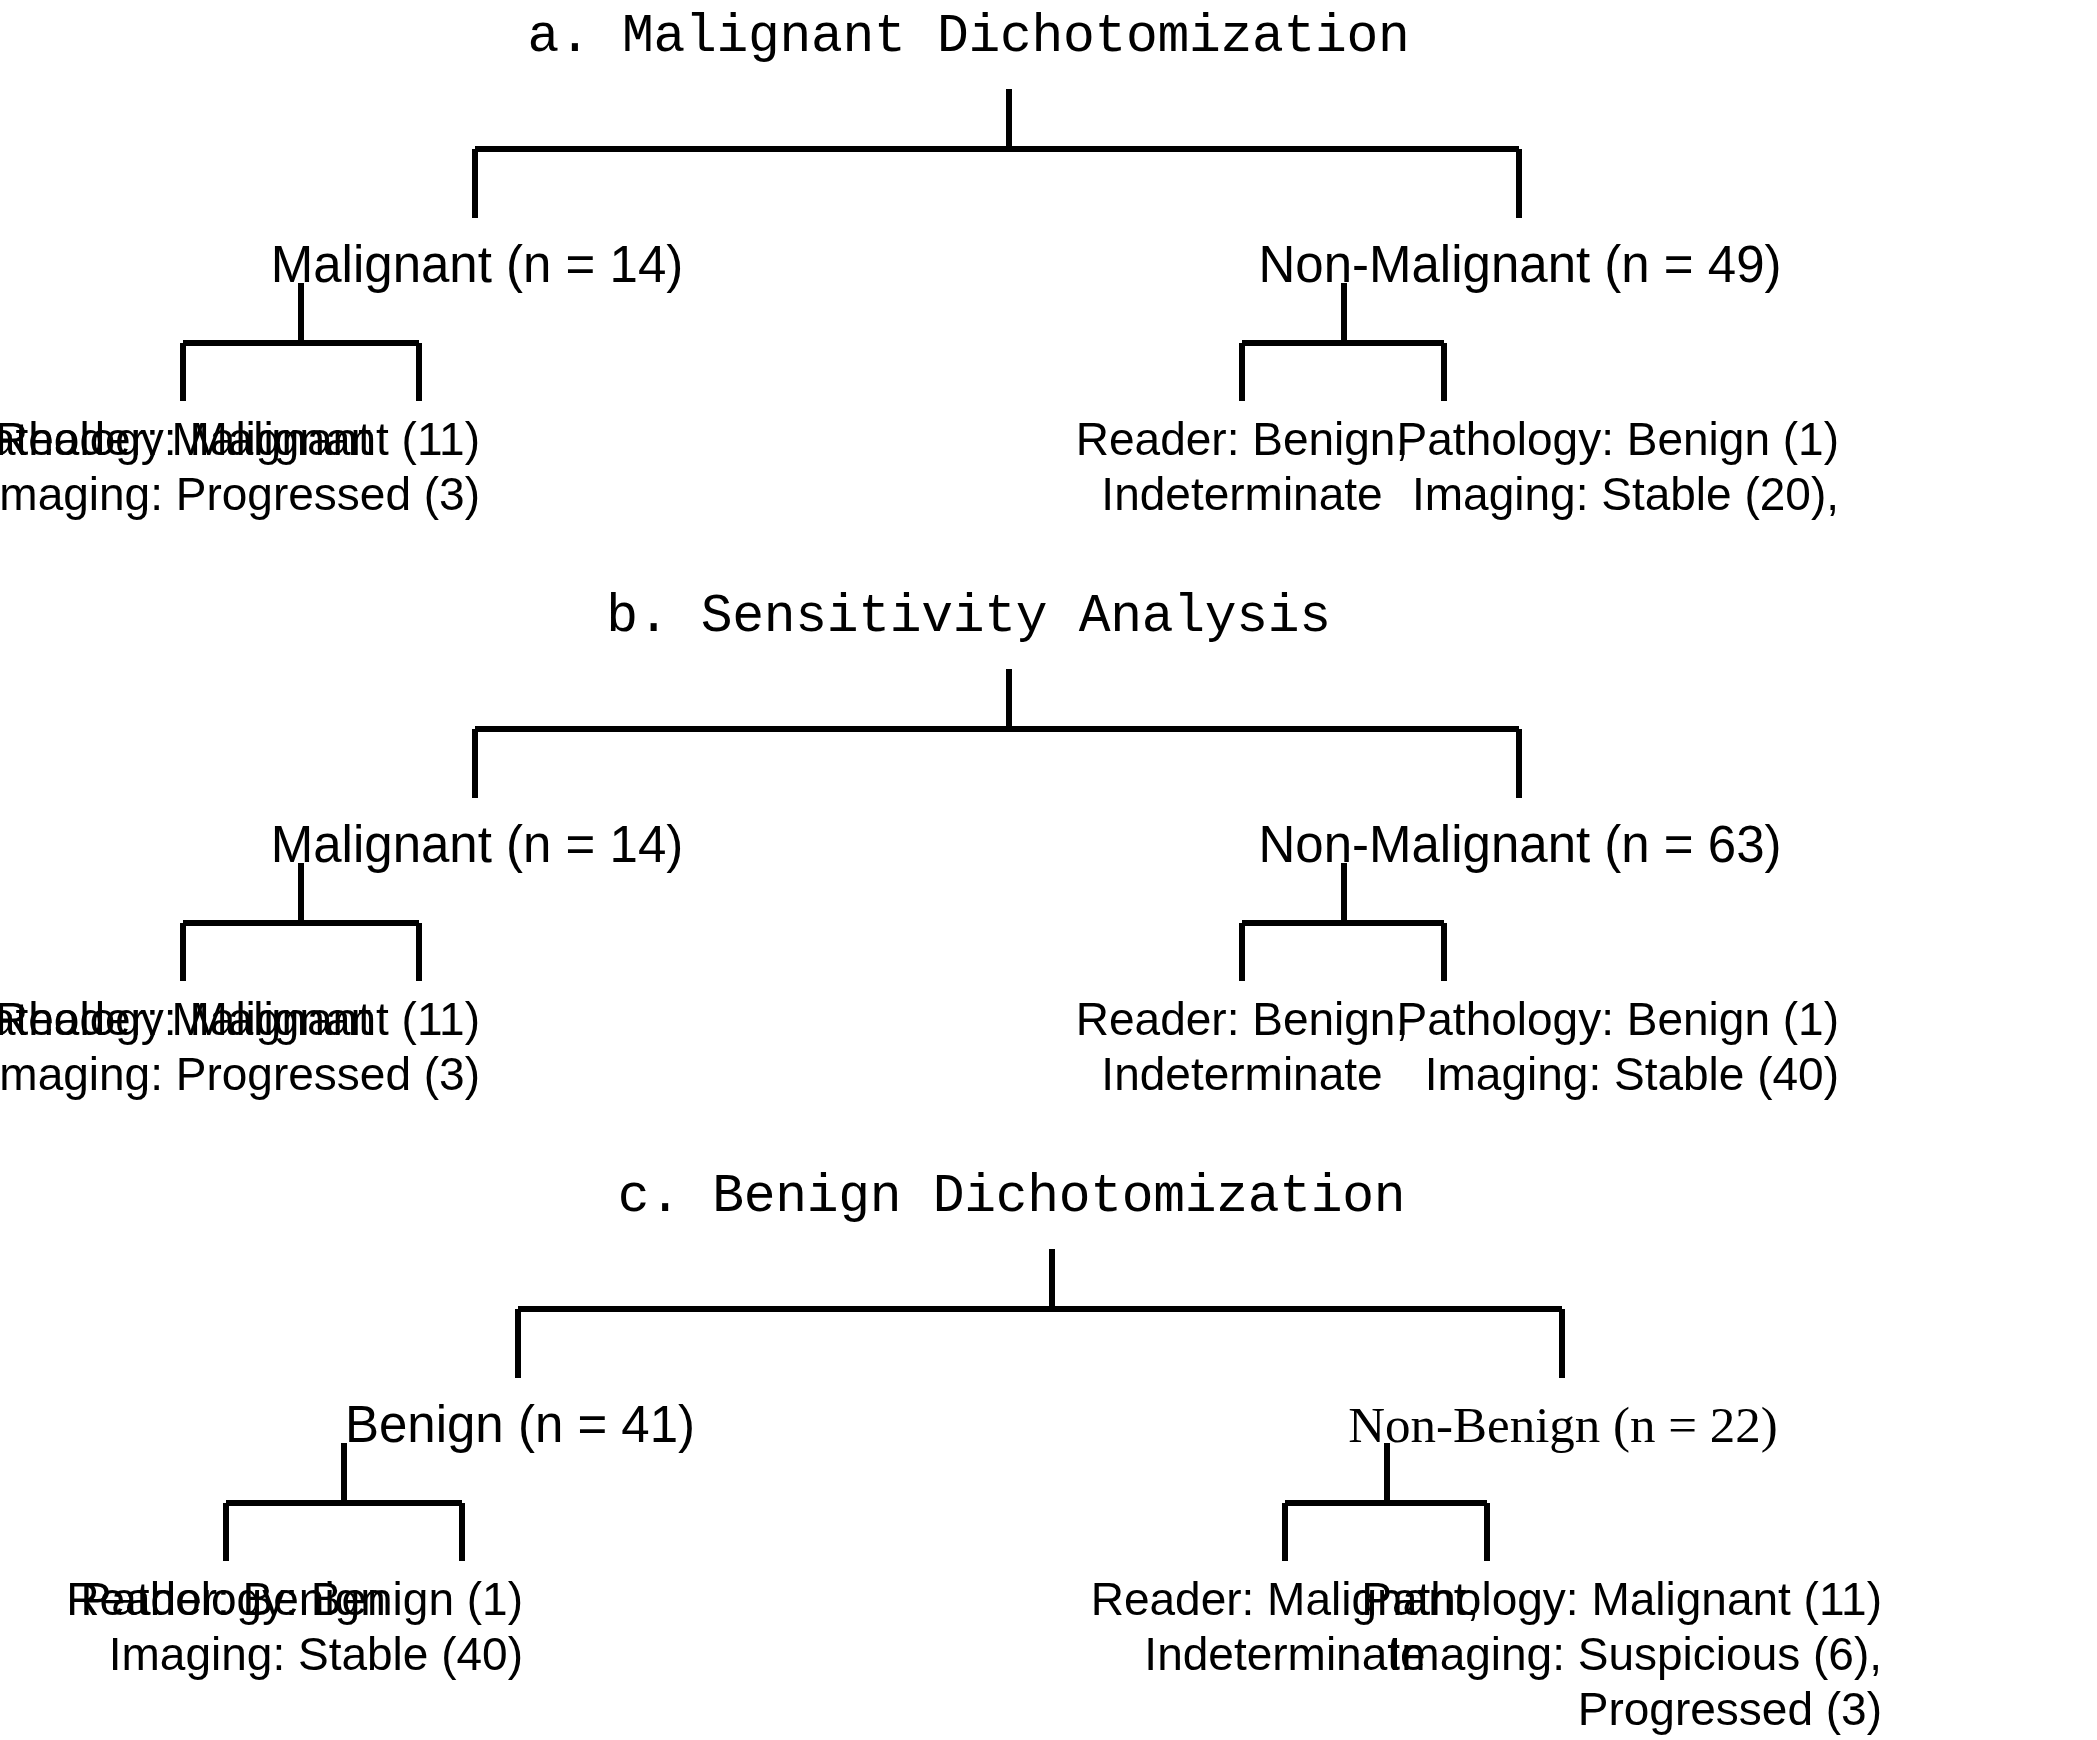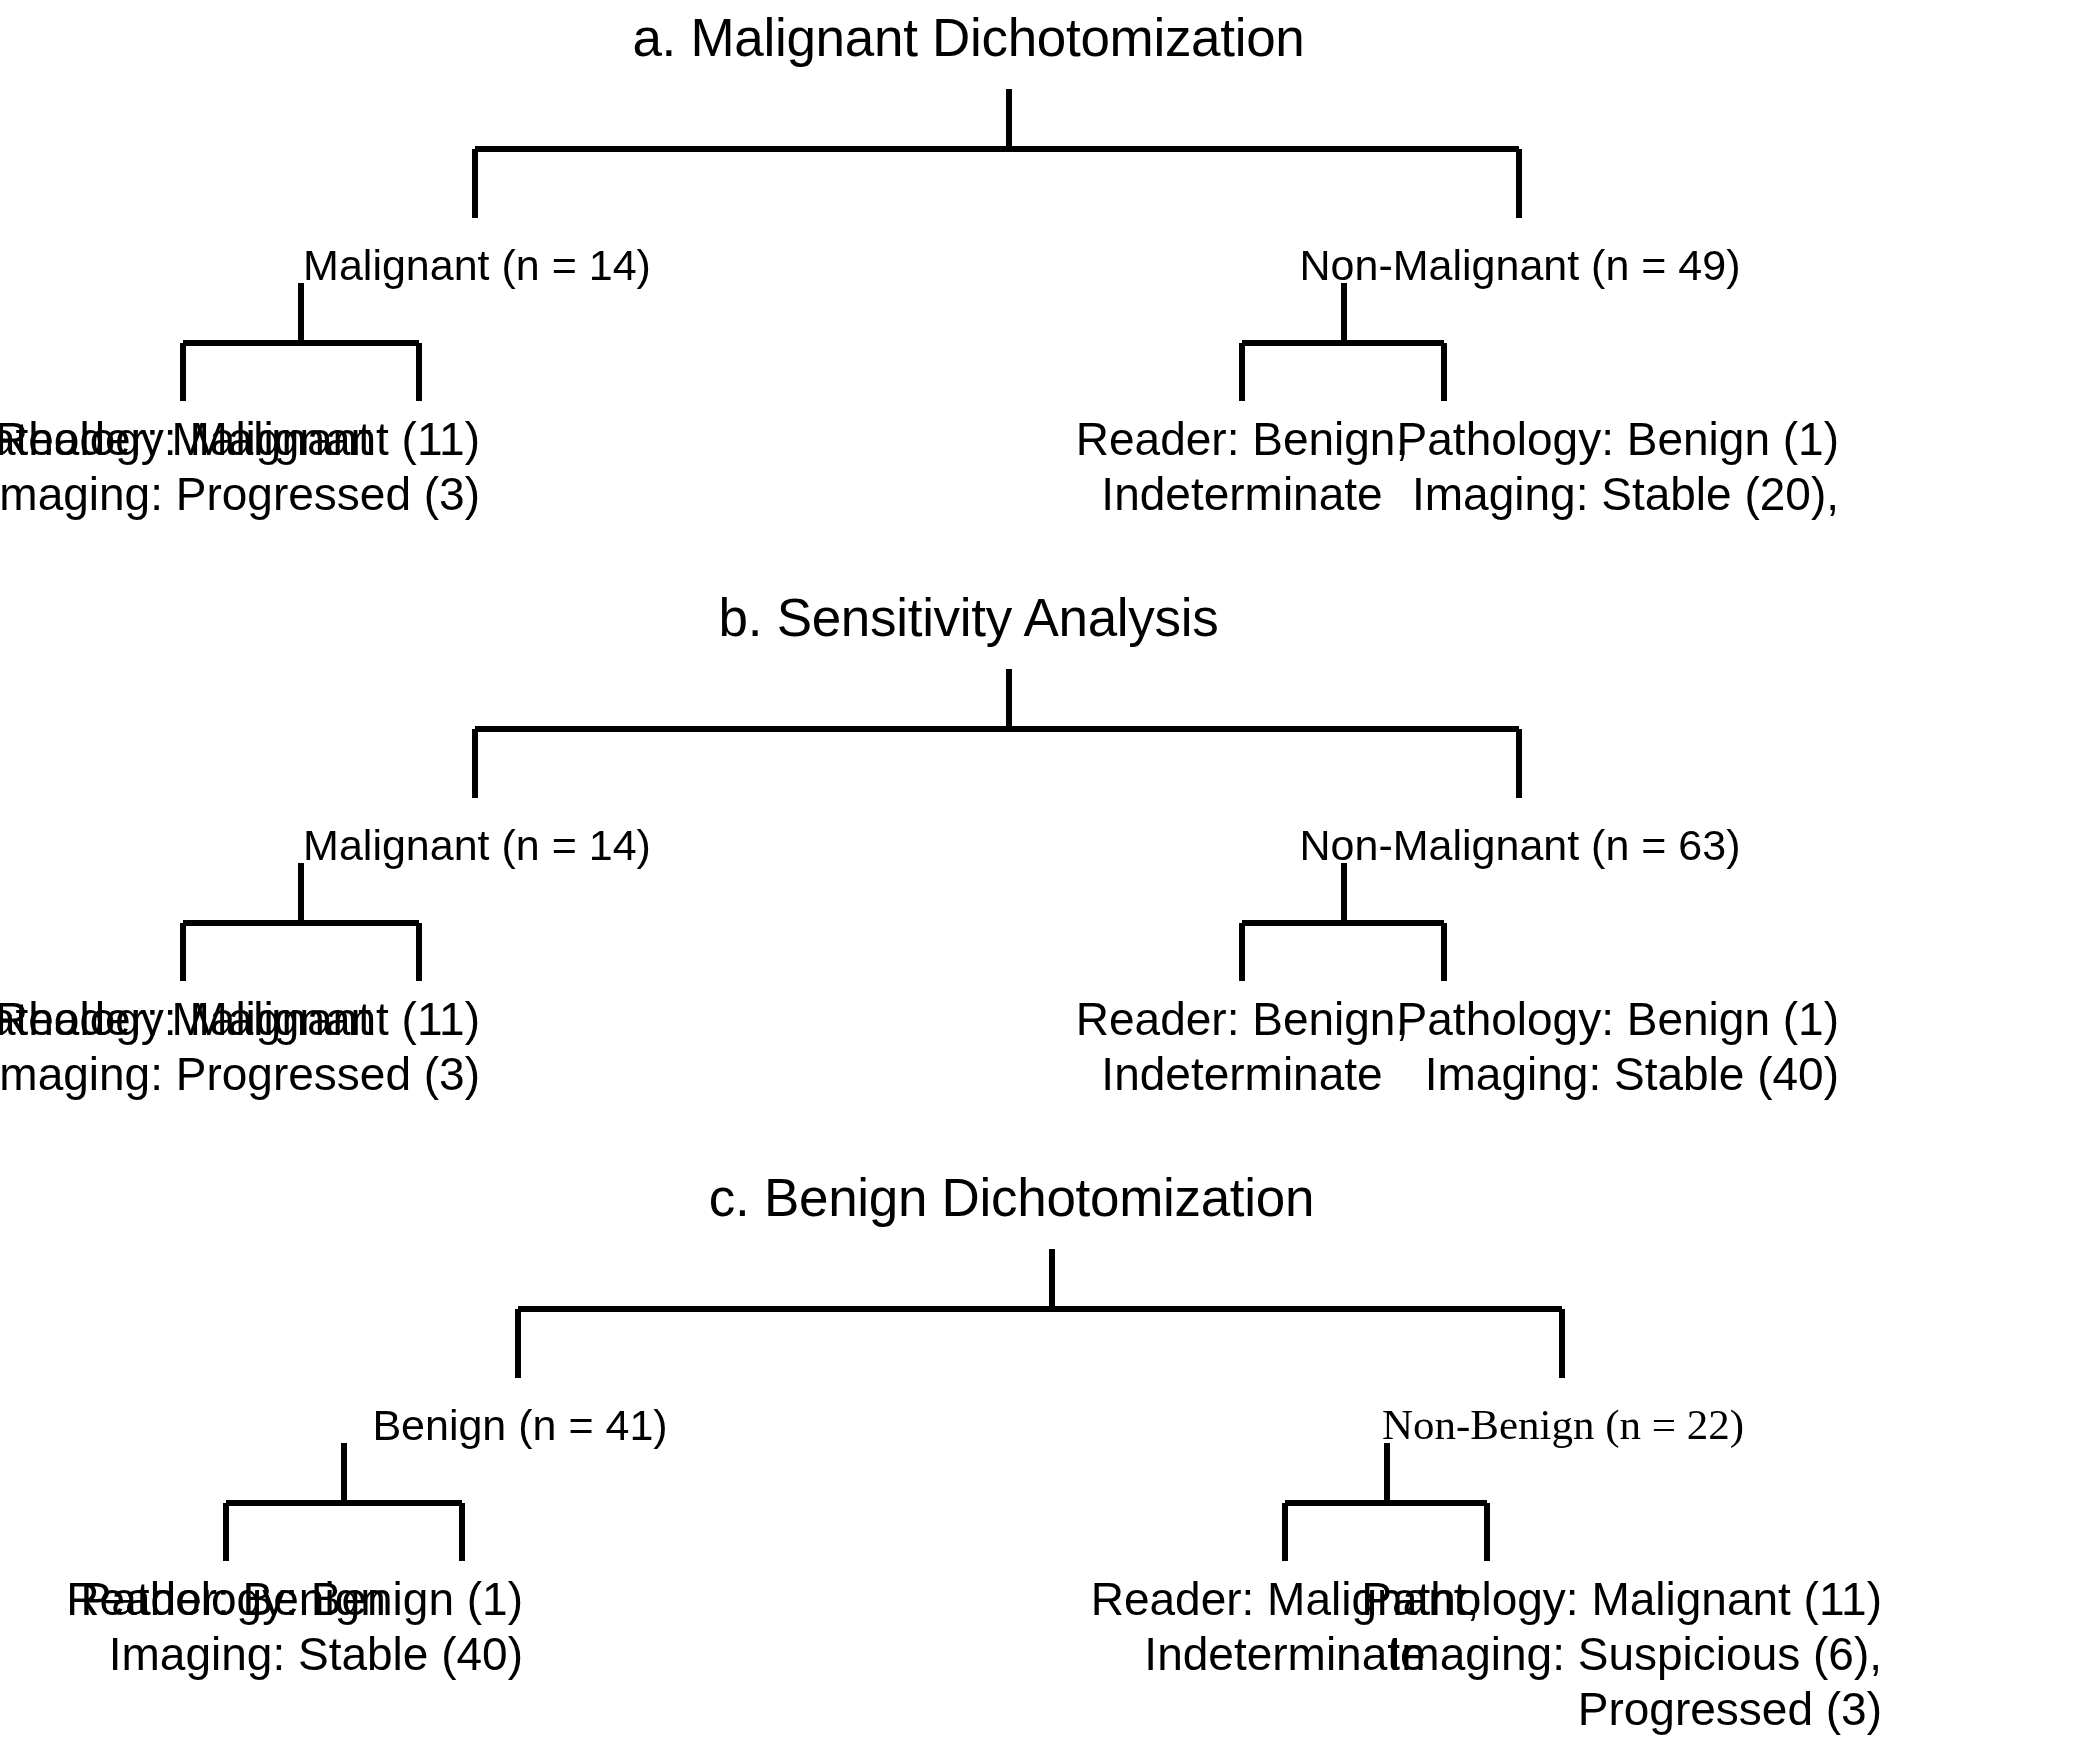"a. Malignant Dichotomization" .panel-title { font-family: none -> Liberation Mono, monospace }
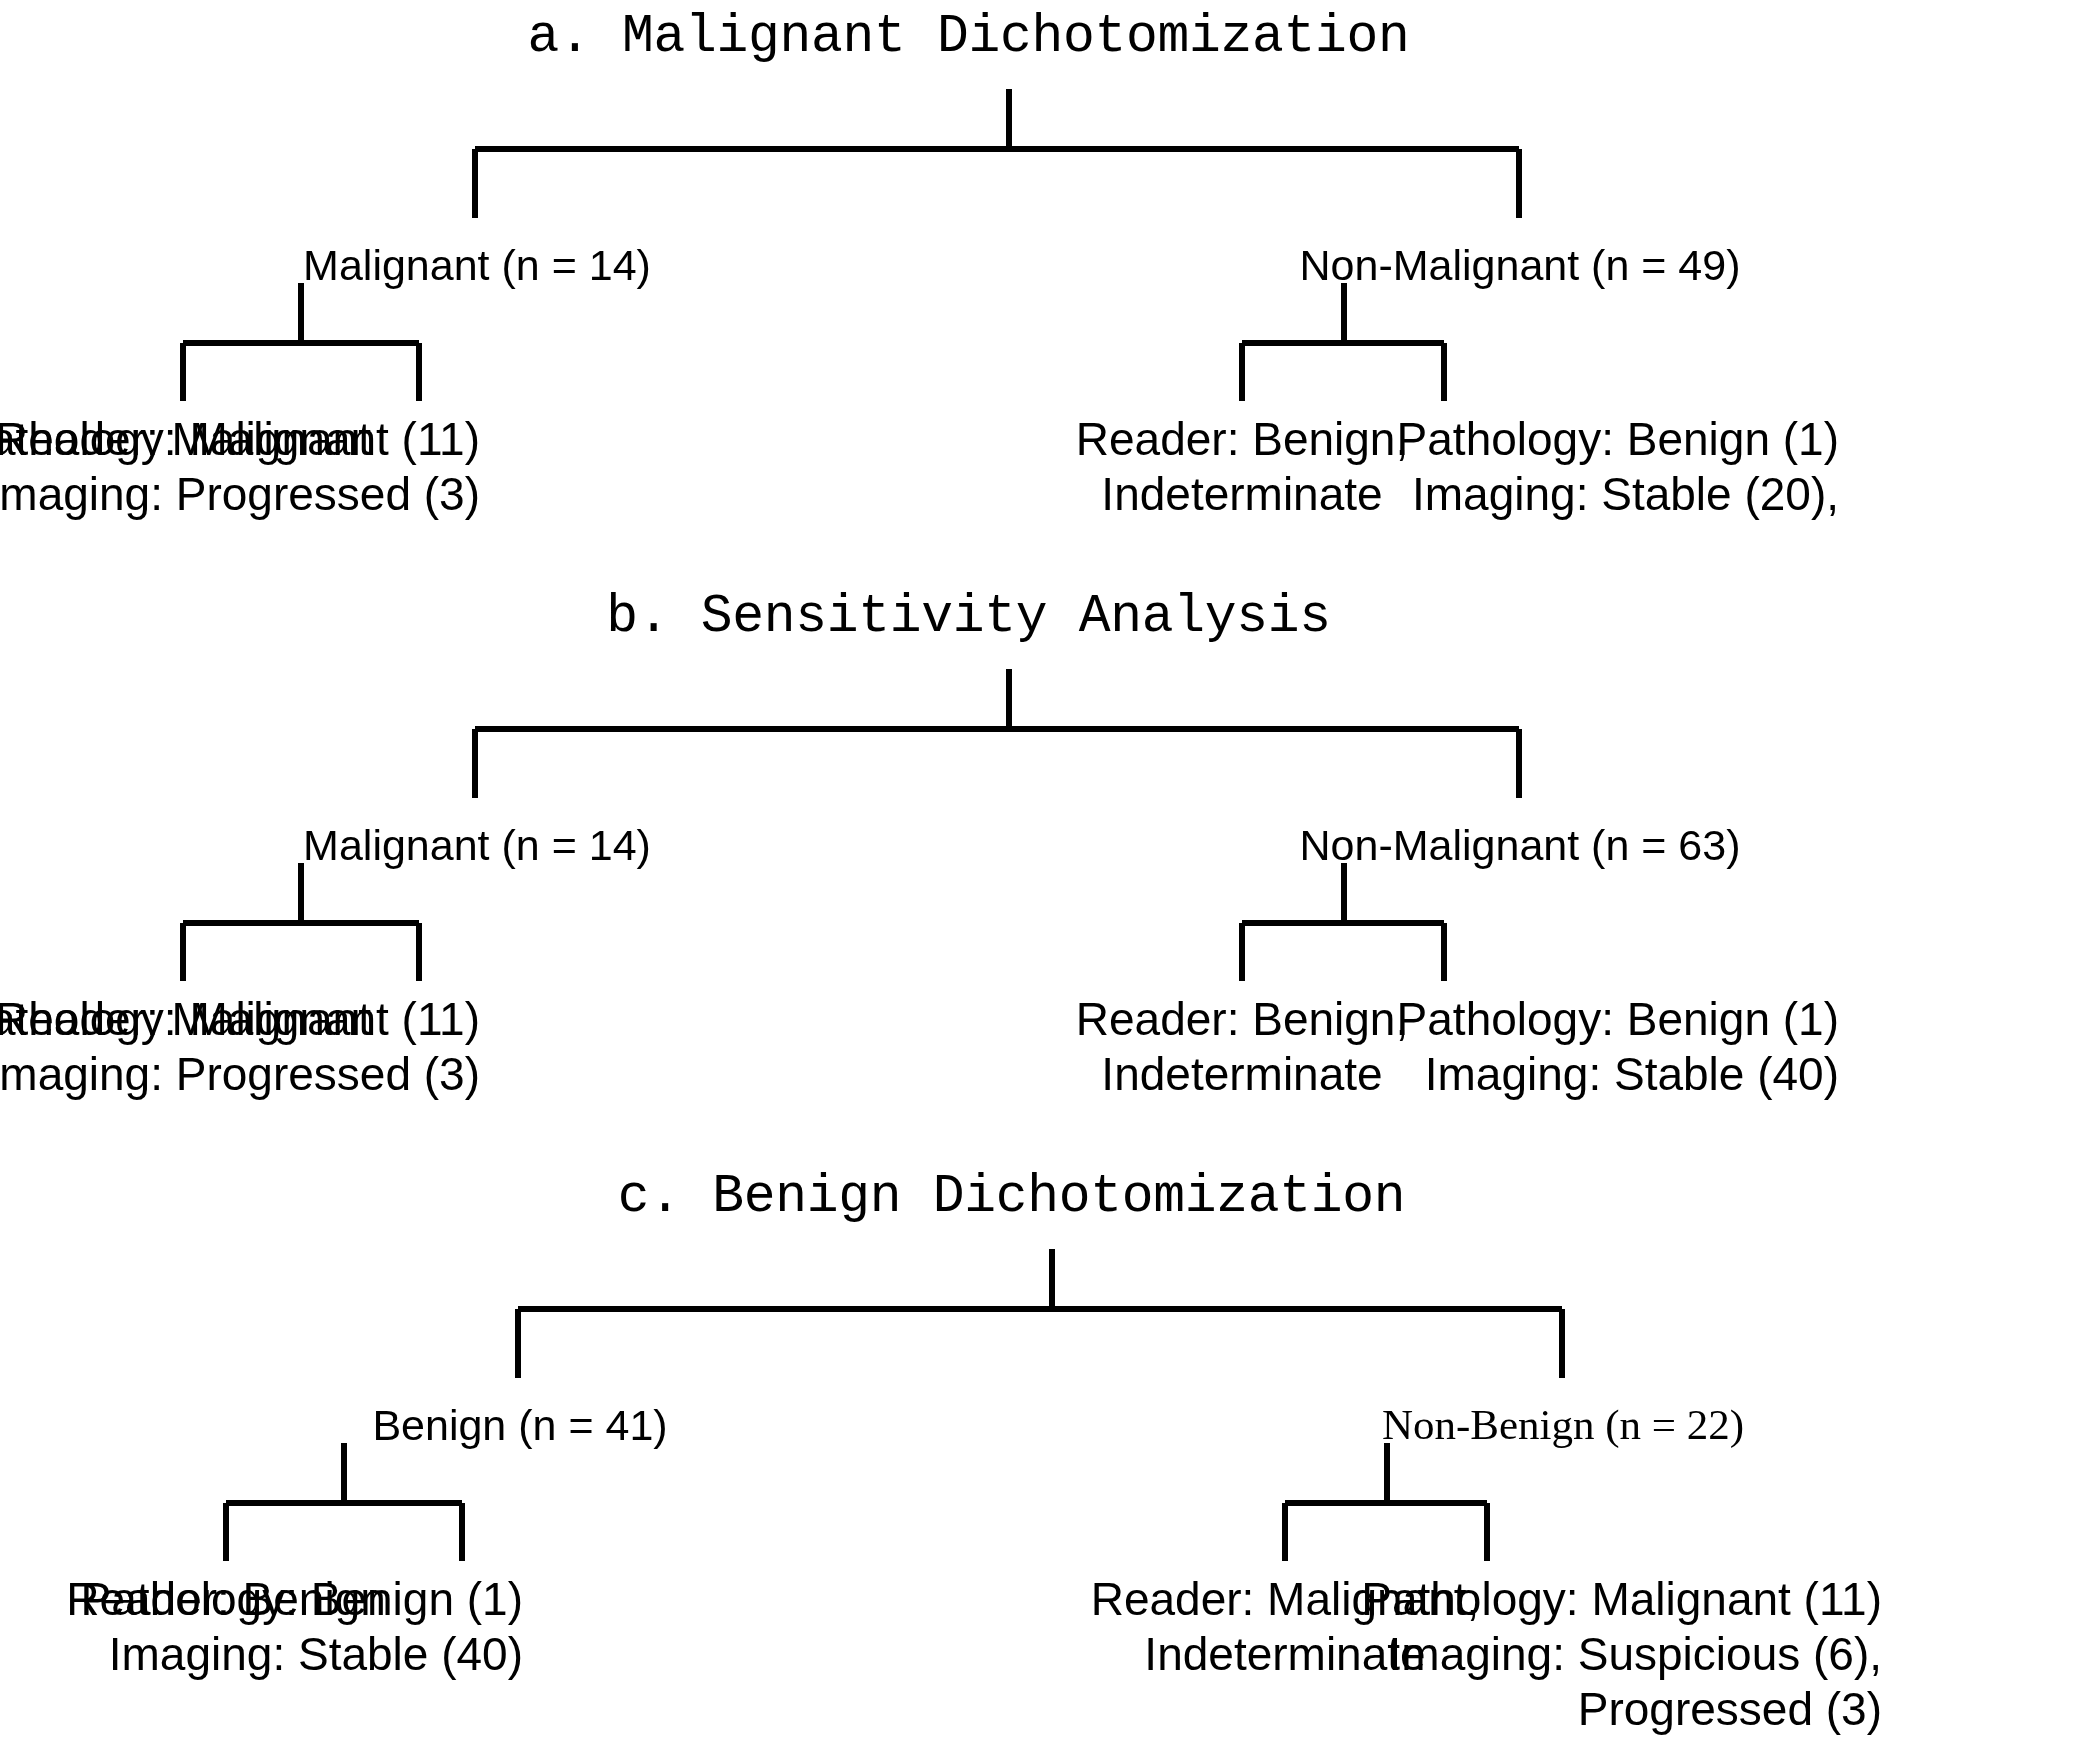"Malignant (n = 14)" .node-label { font-size: 43px -> 51px }
